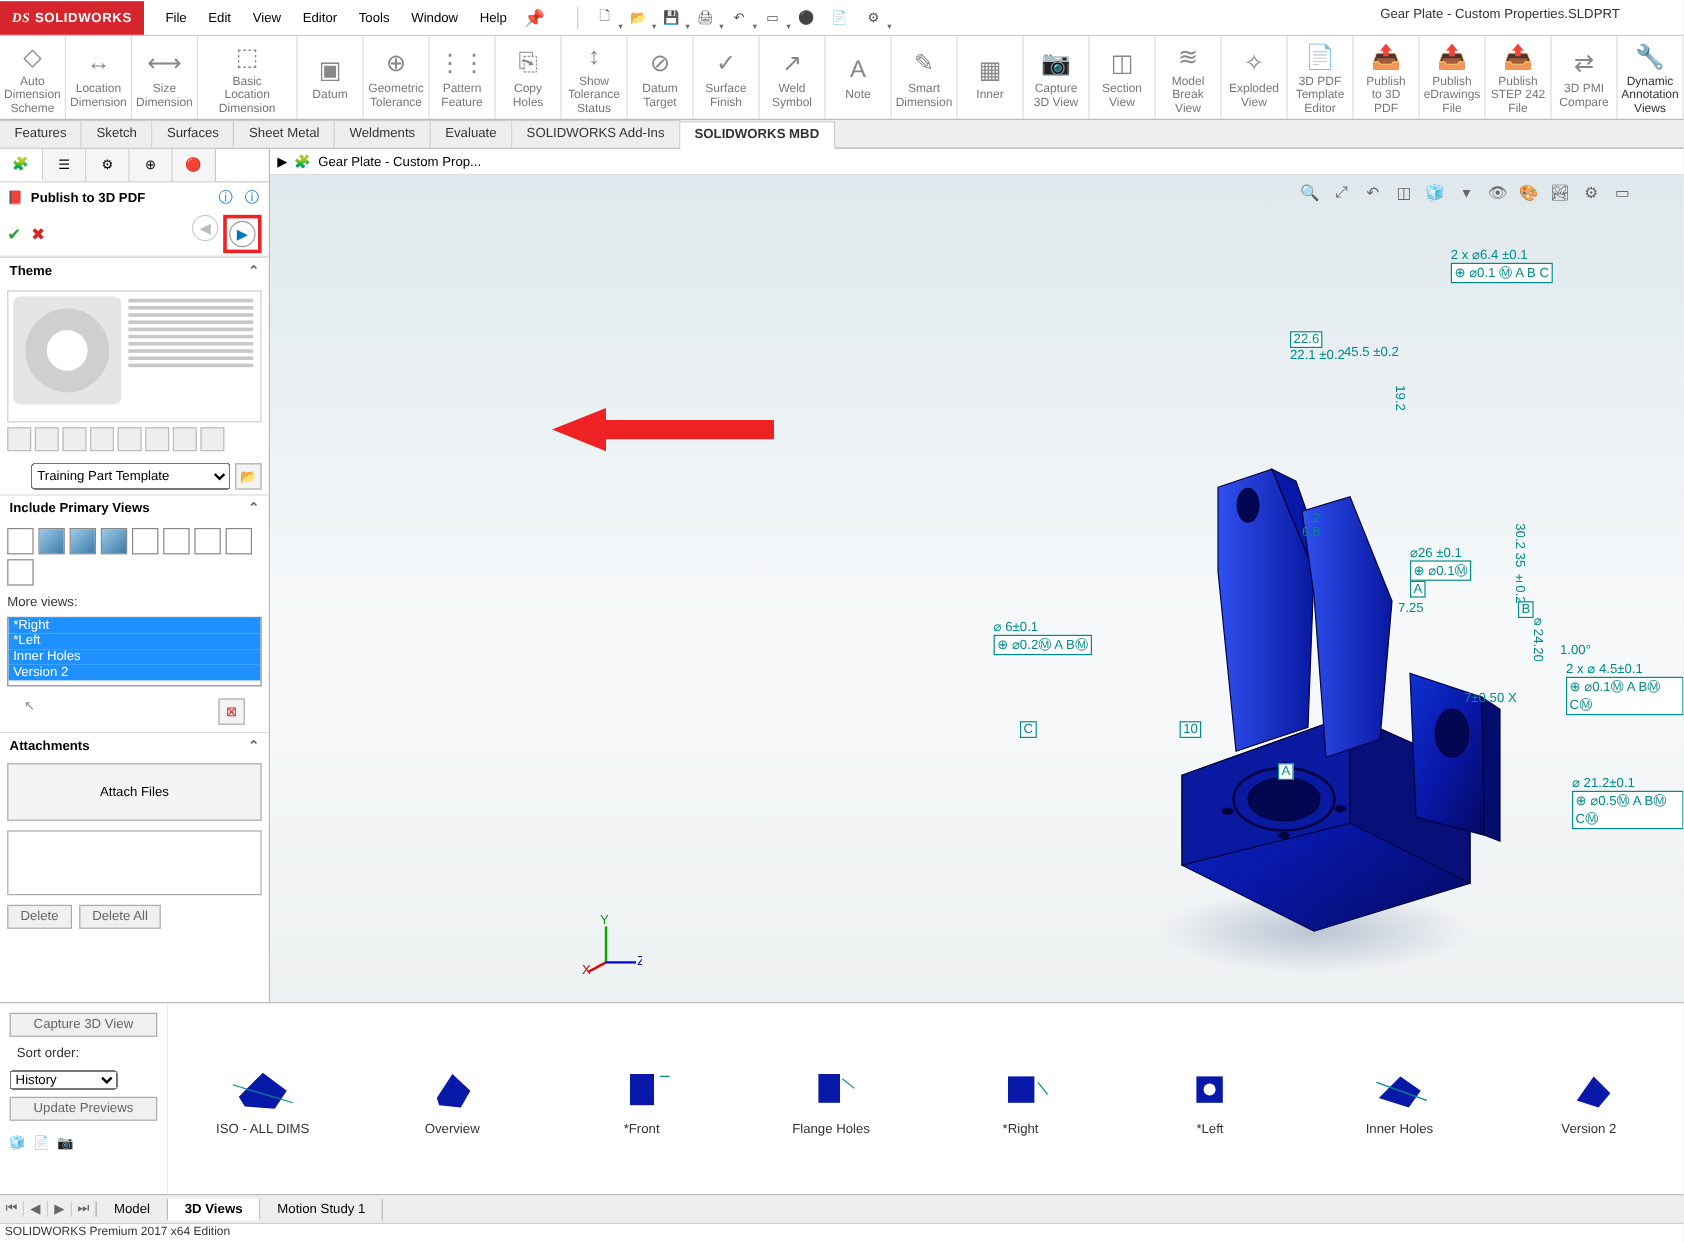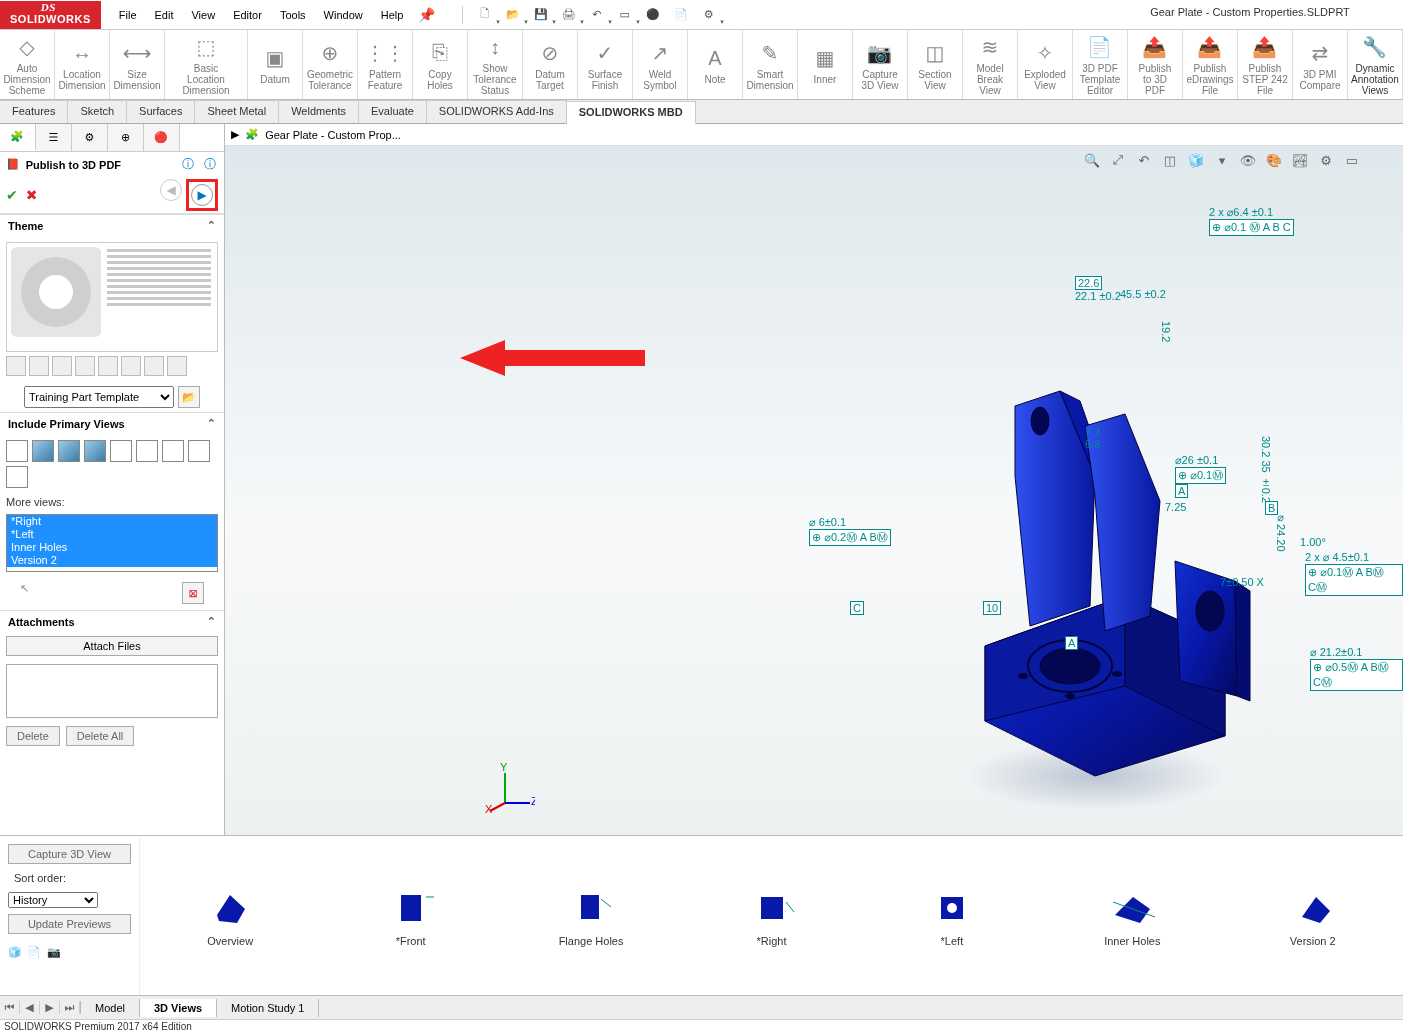"DS" .logo { flex-direction: column -> none }
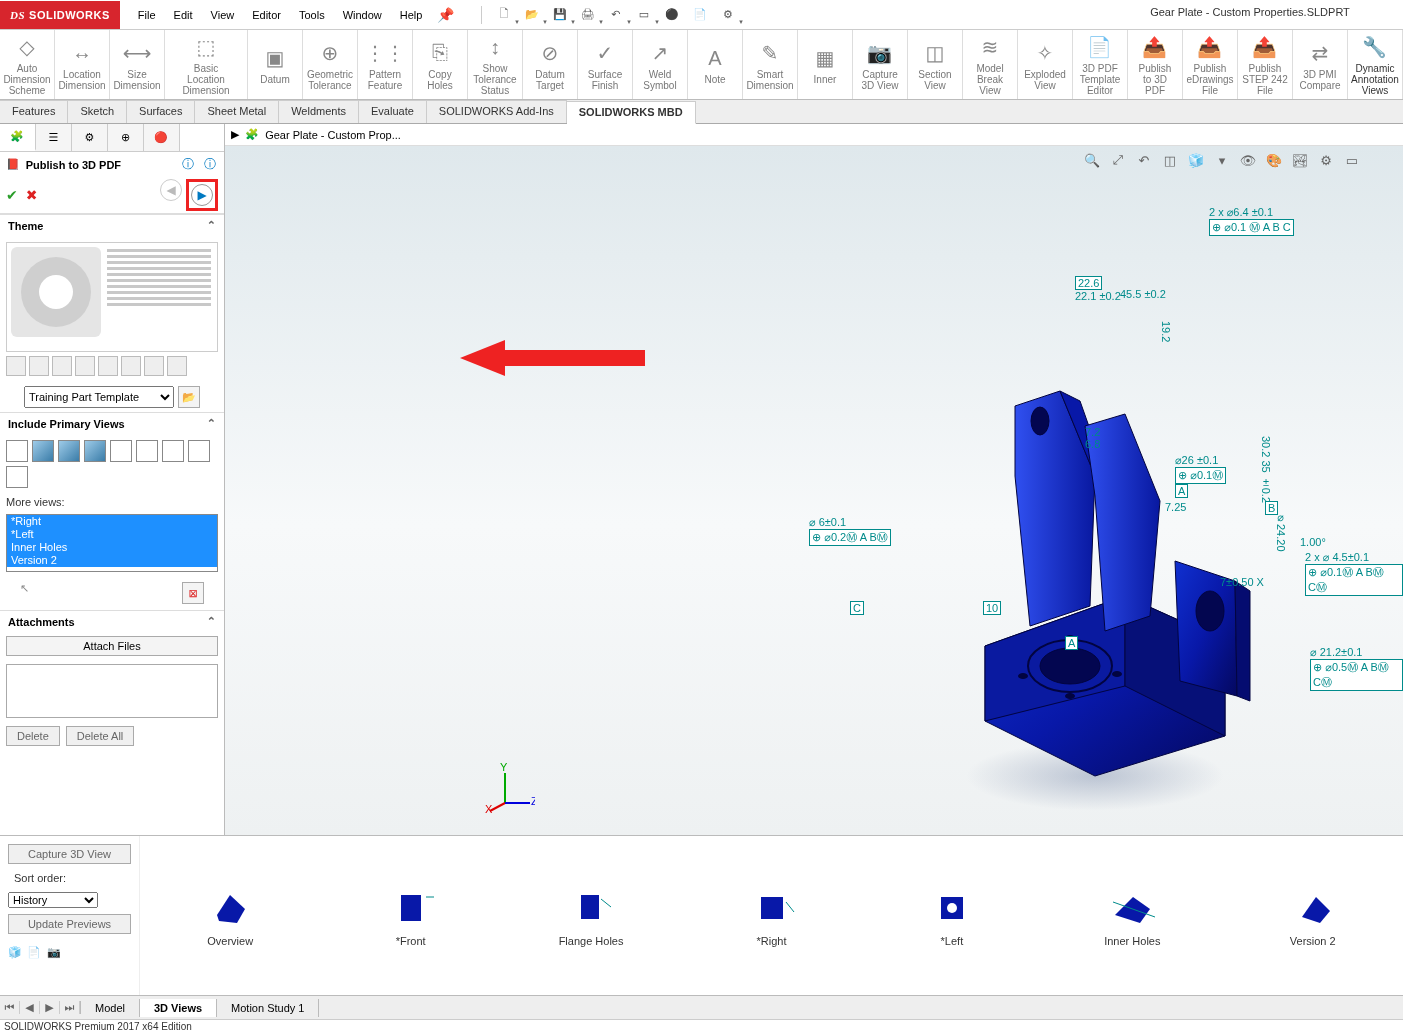"Training Part Template" .template-row { margin-left: none -> 20px; padding: 4px 24px -> 4px 6px }
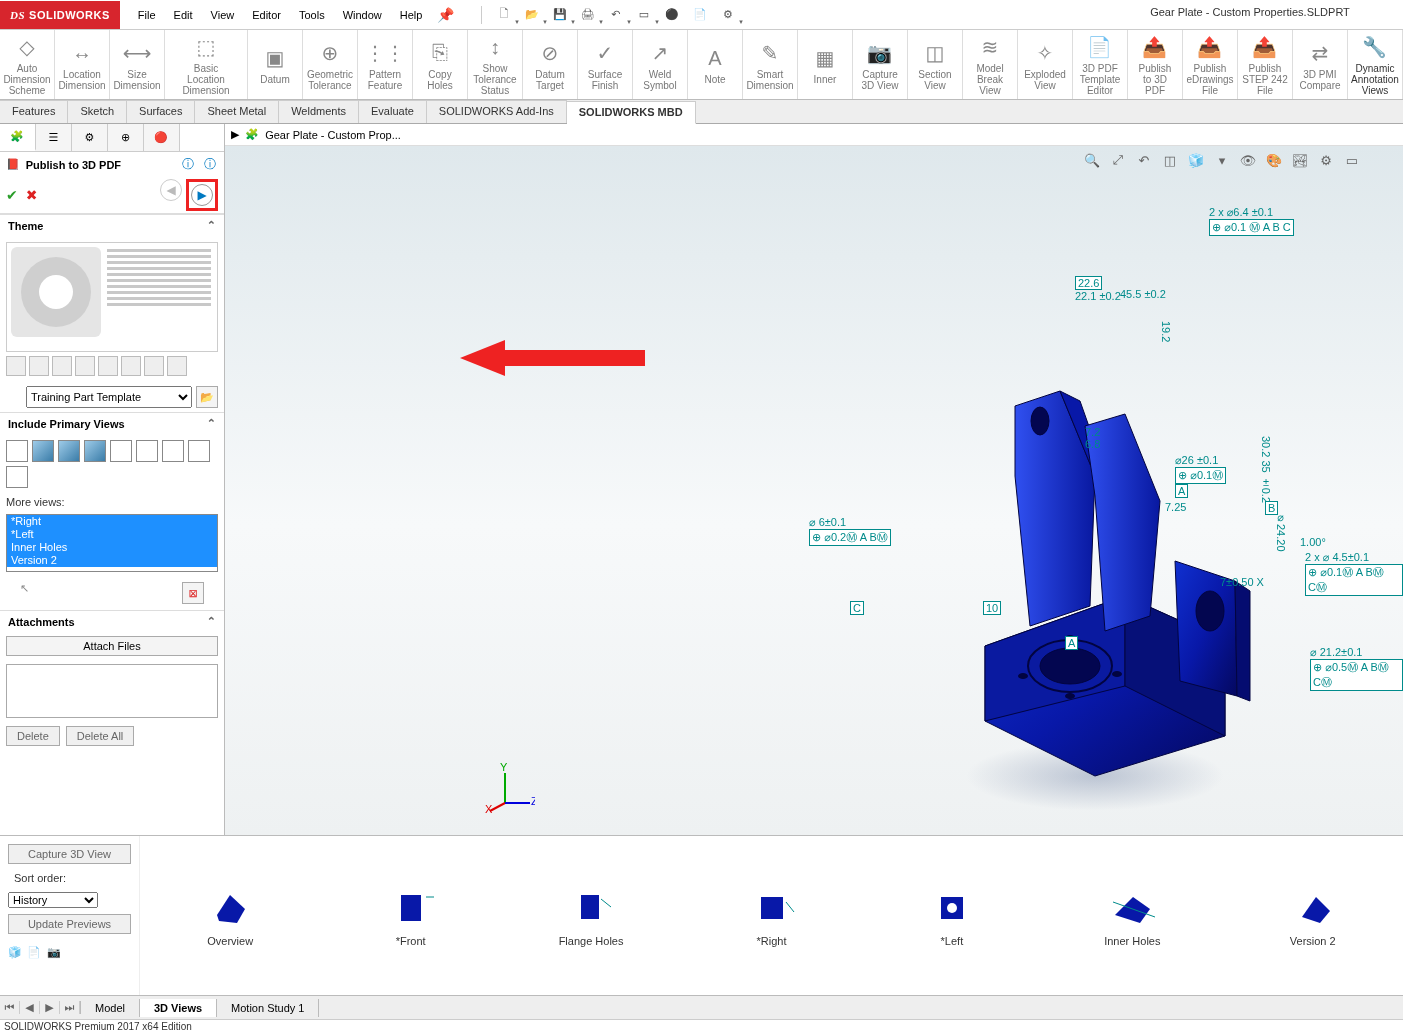"⌀ 6±0.1" div.dimcall { left: 584px -> 603px }
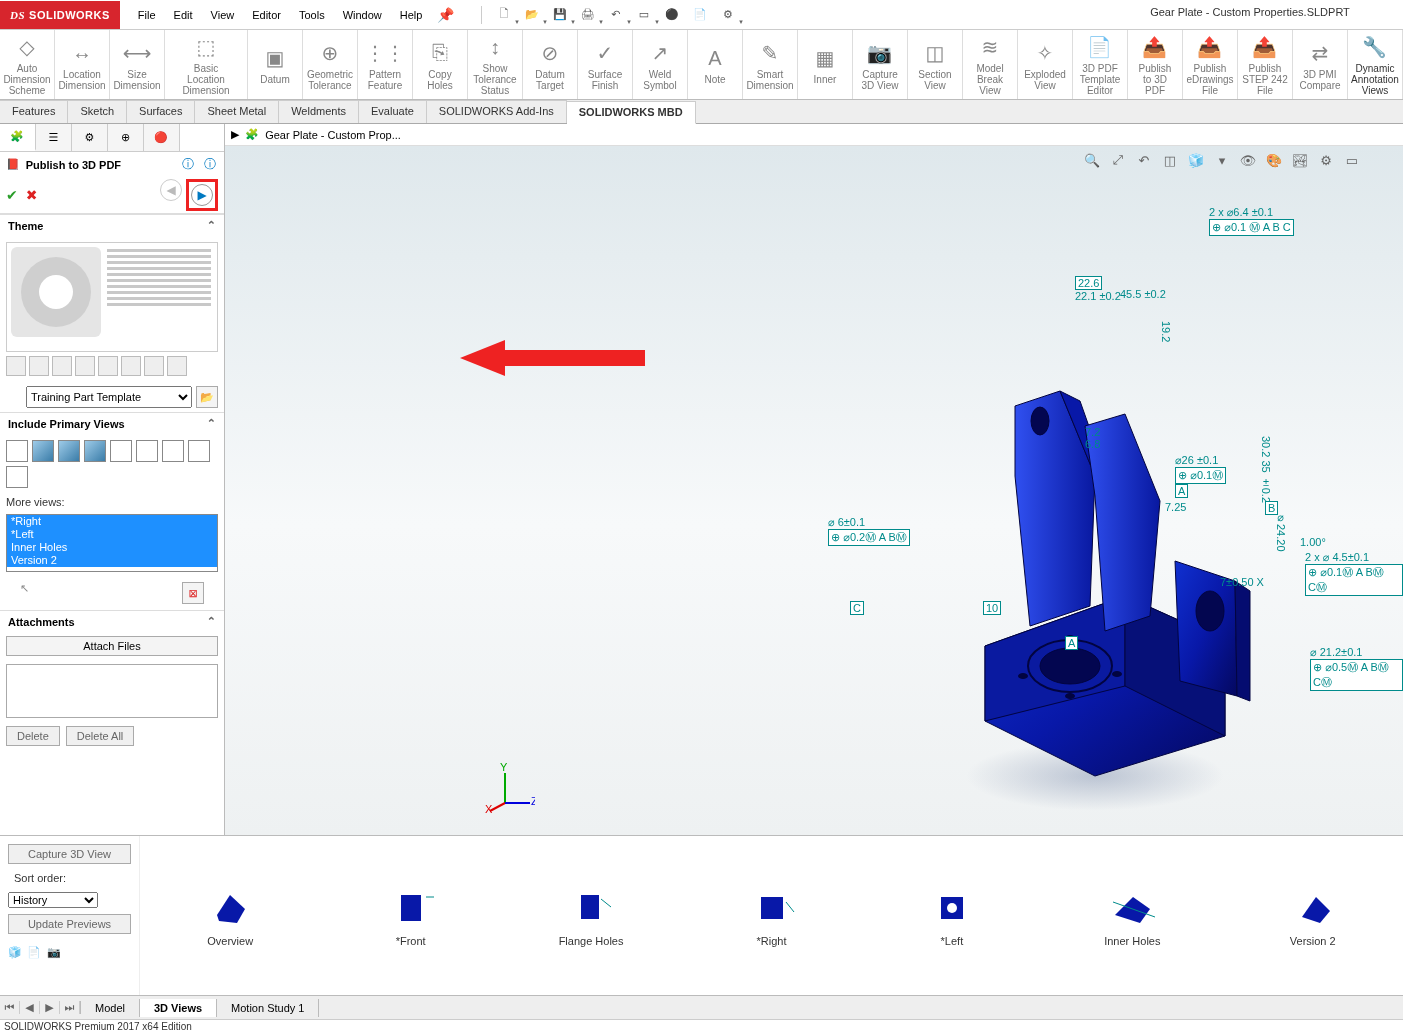"Attach Files" .attach-btn { padding: 3px 10px -> 17px 10px }
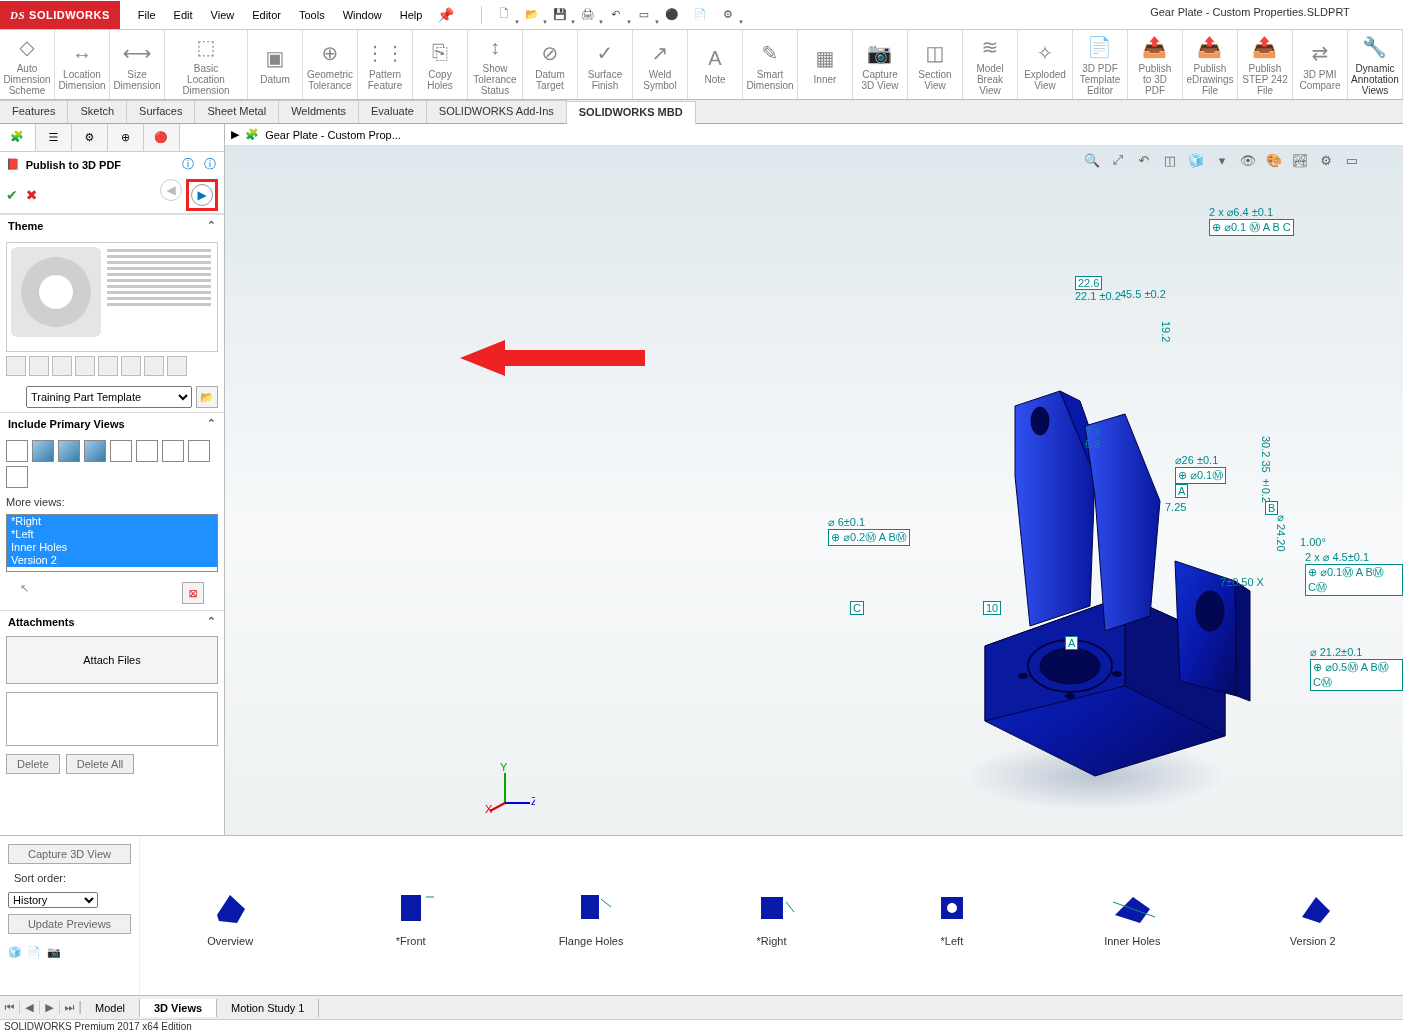"ISO - ALL DIMS" div.cap-item { html: none -> <div> <div> <svg> <path></path> <line></line> </svg> </div> <div>ISO - ALL DIMS</div> </div> }
